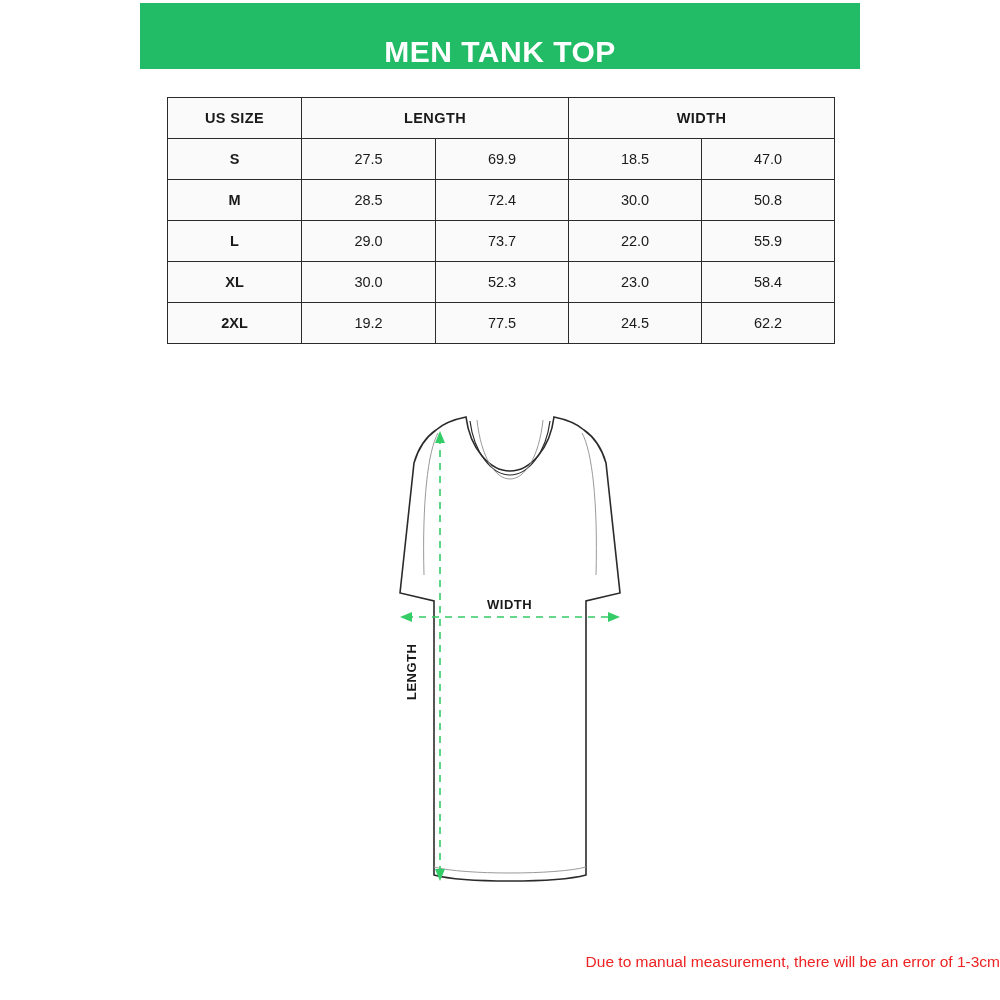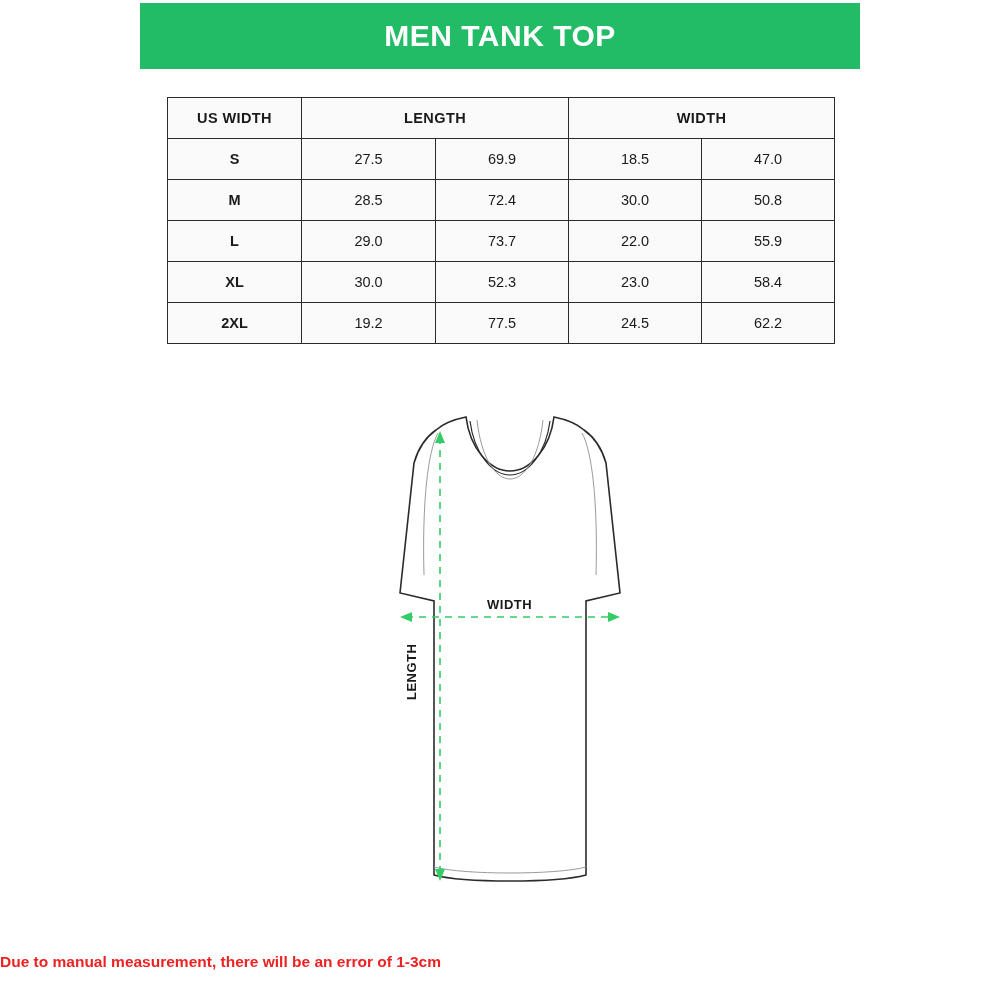"MEN TANK TOP" .header-banner { align-items: center -> flex-end }
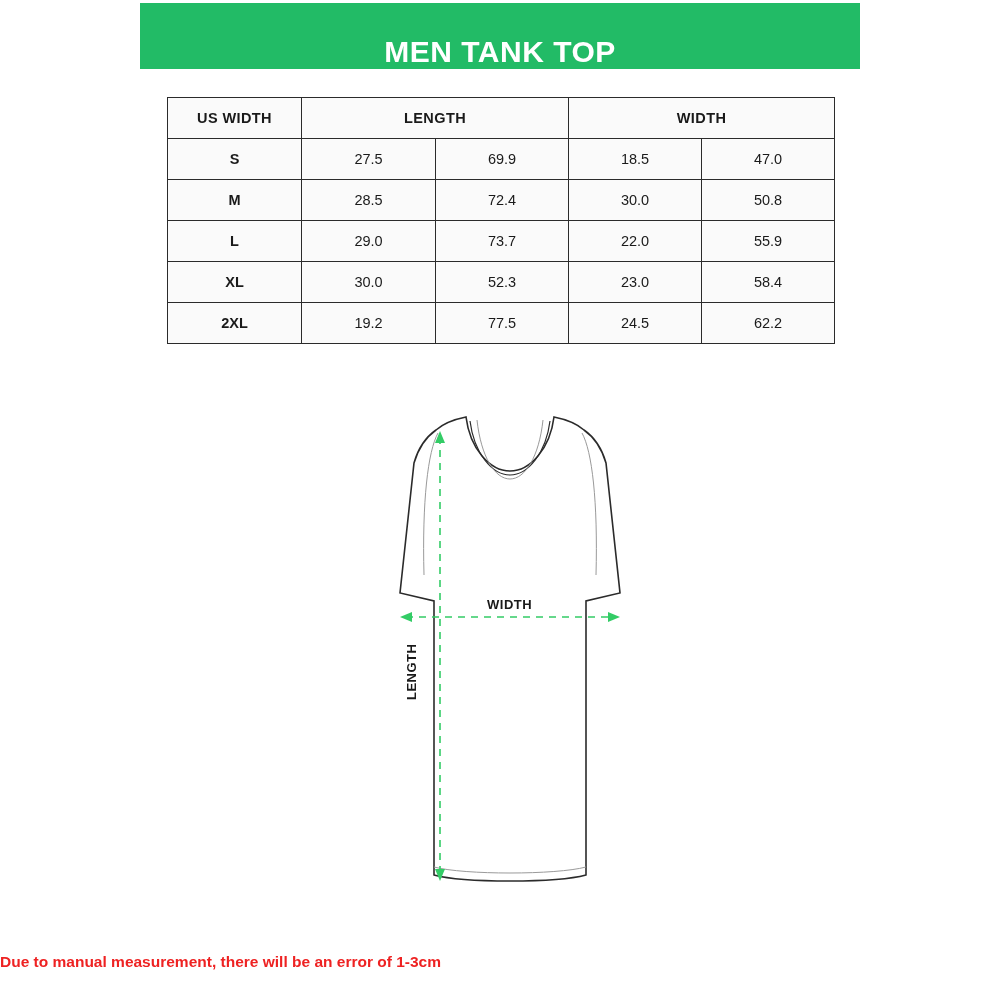"US WIDTH" td.hdr-cell { text: WIDTH -> SIZE }
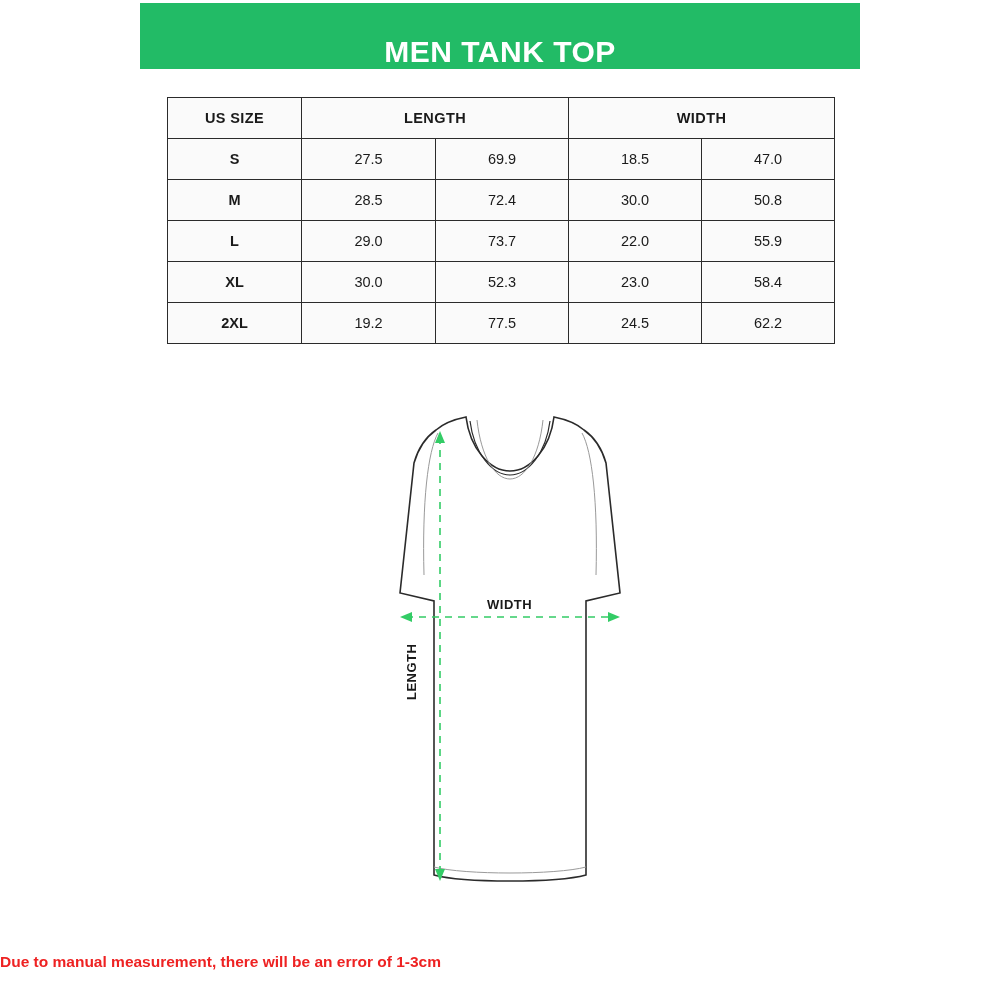"Due to manual measurement, there" .footer-note { font-weight: bold -> normal; text-align: left -> right }
